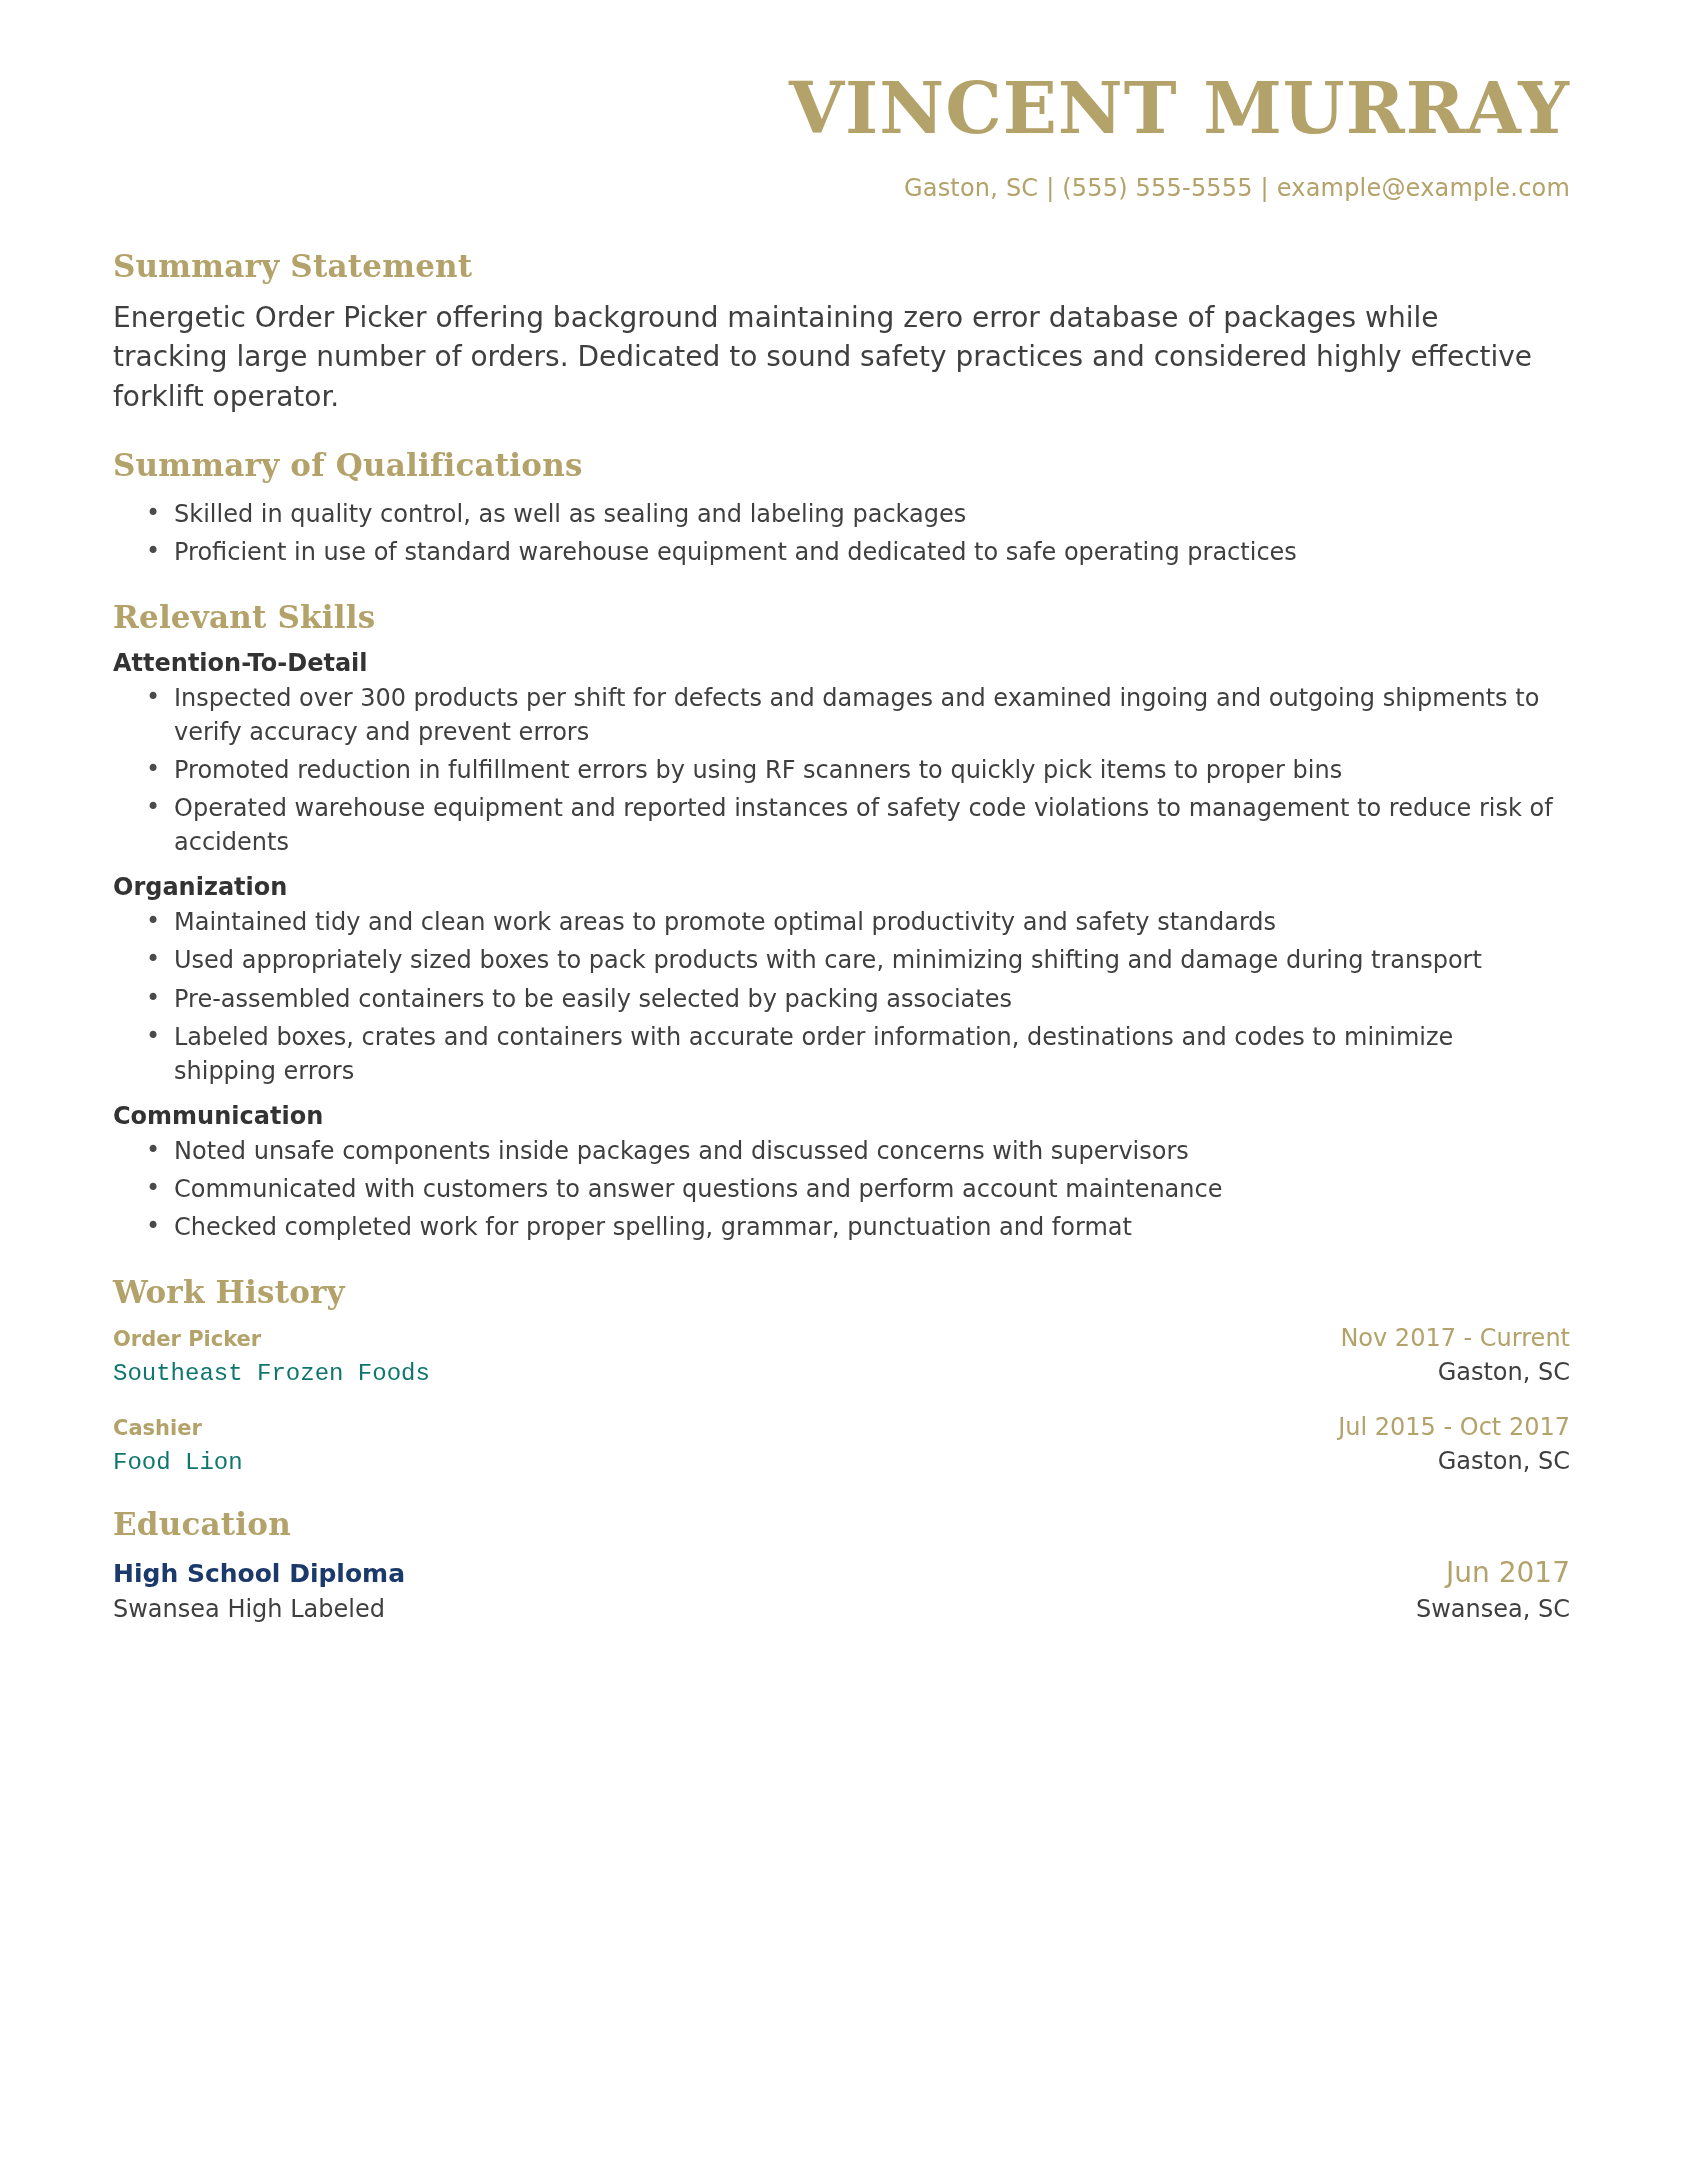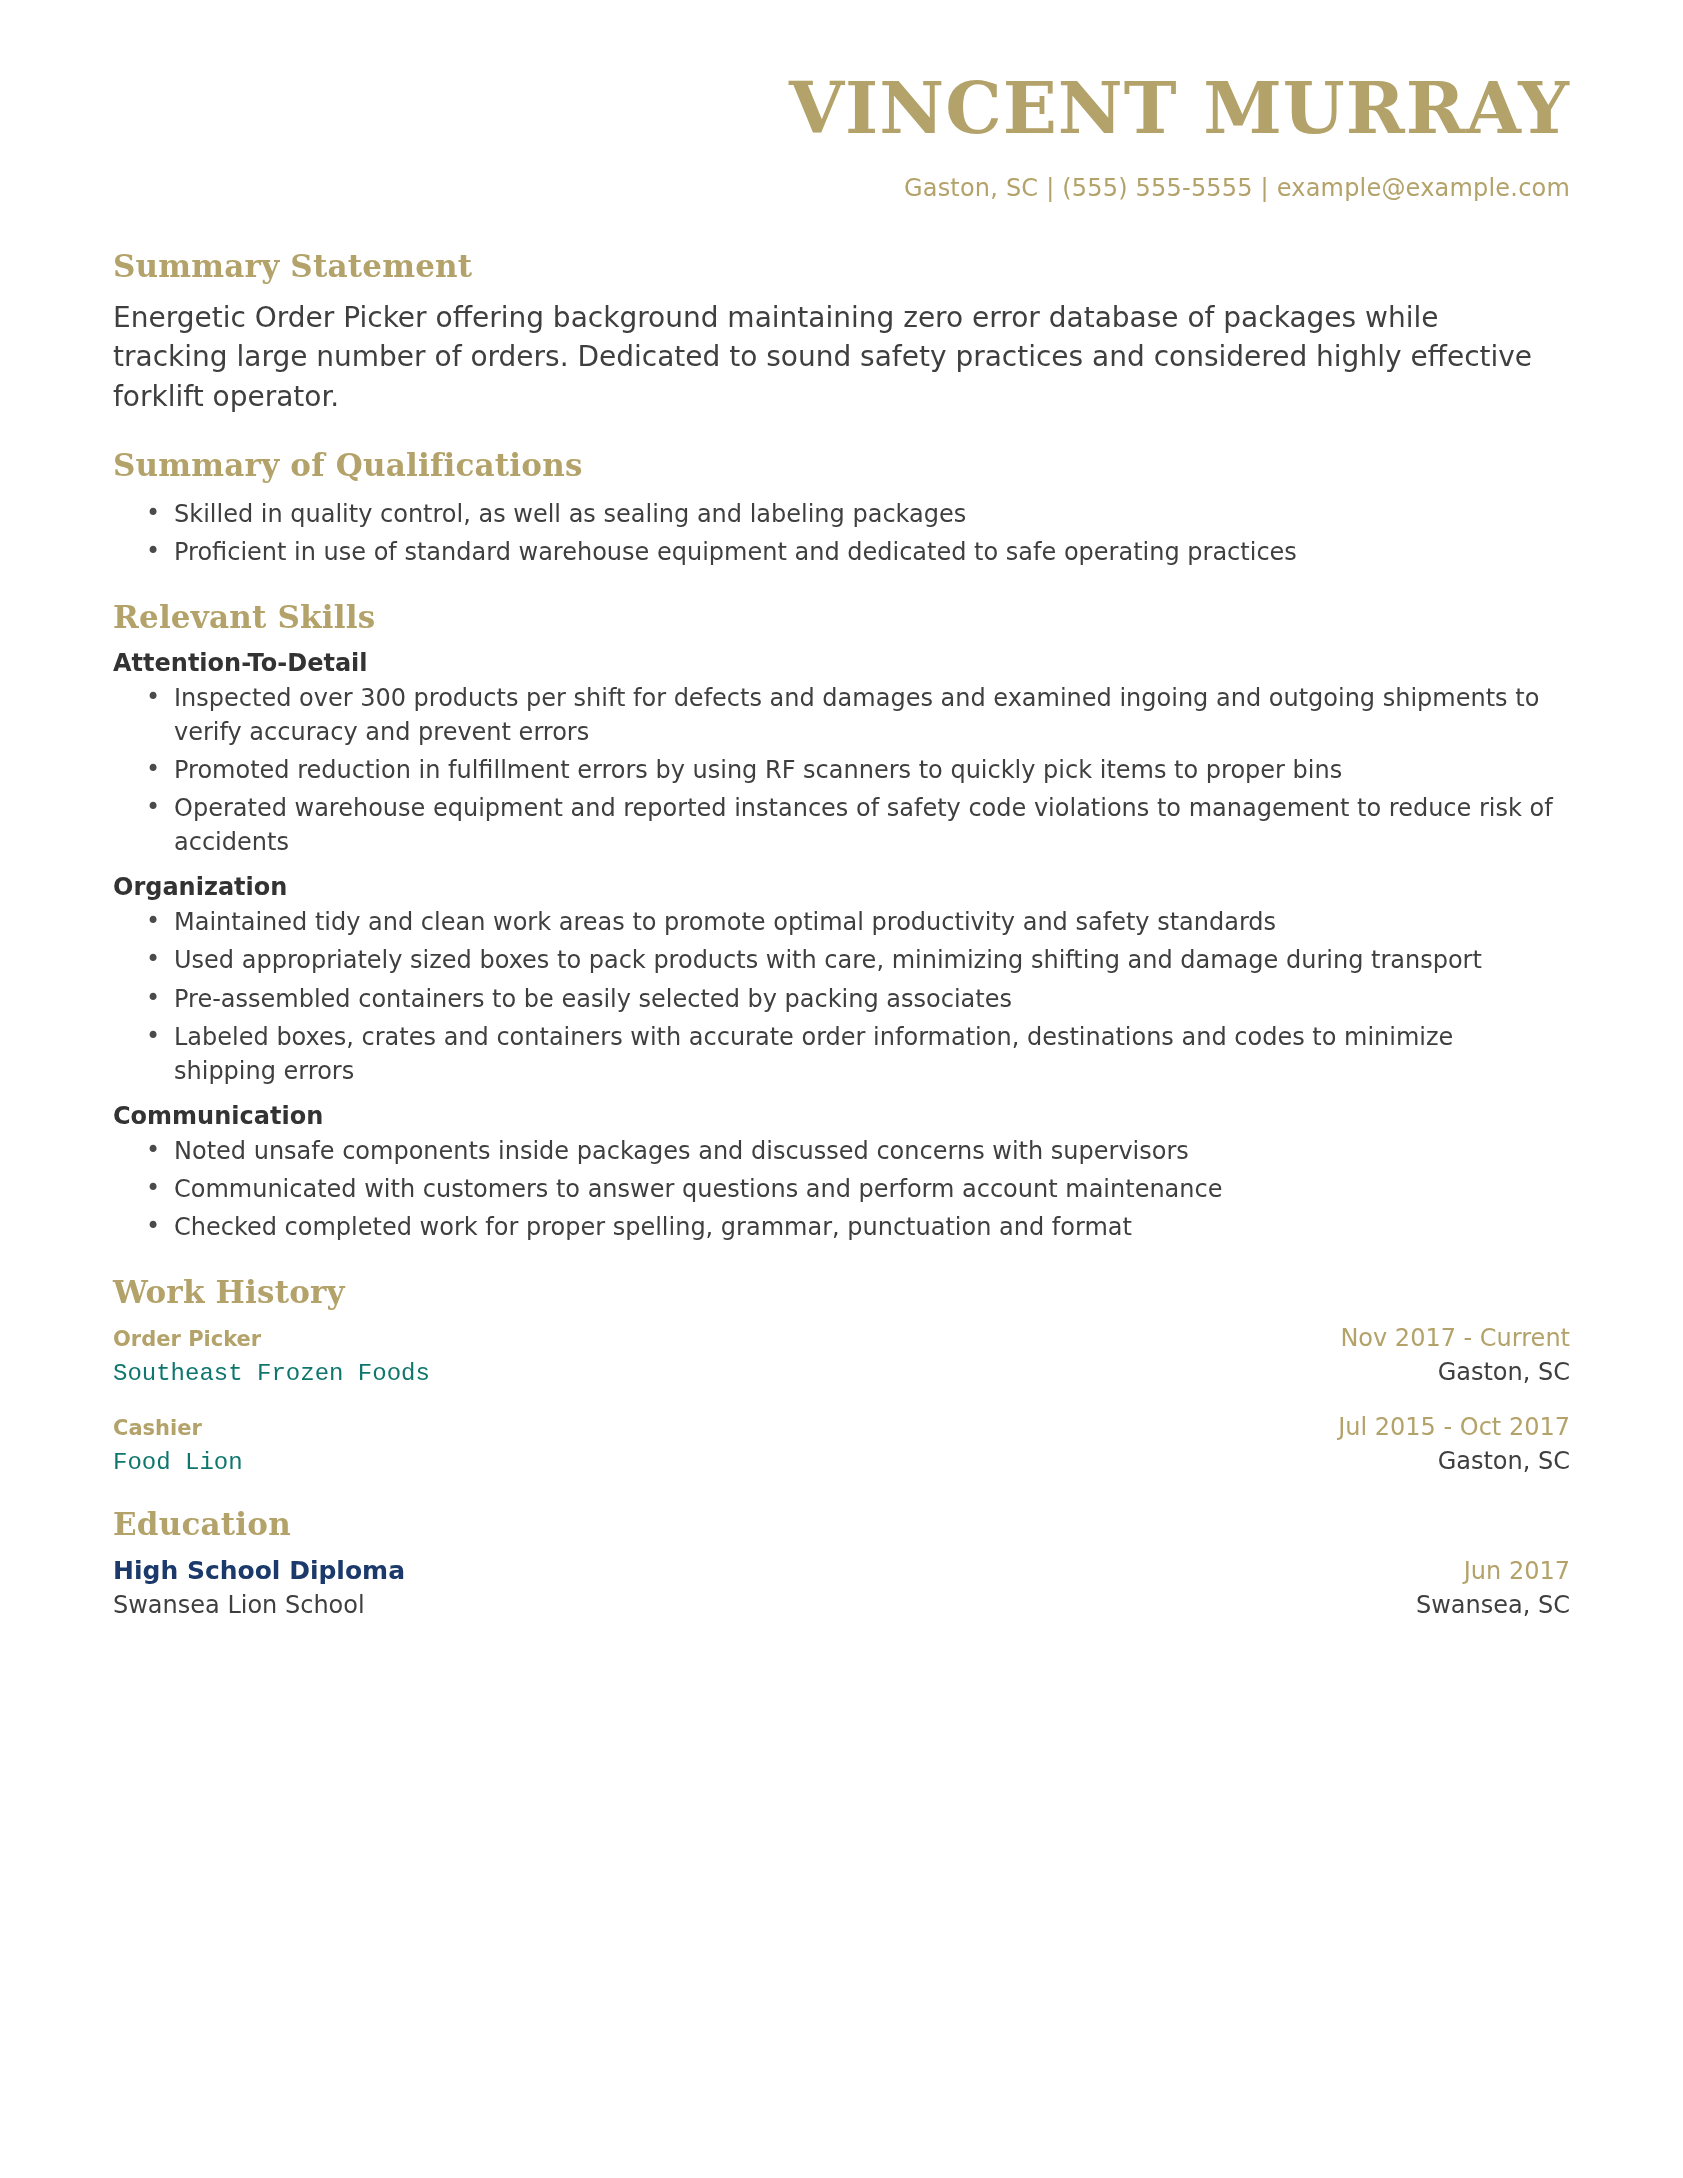"Jun 2017" .edu-date { font-size: 24px -> 28px }
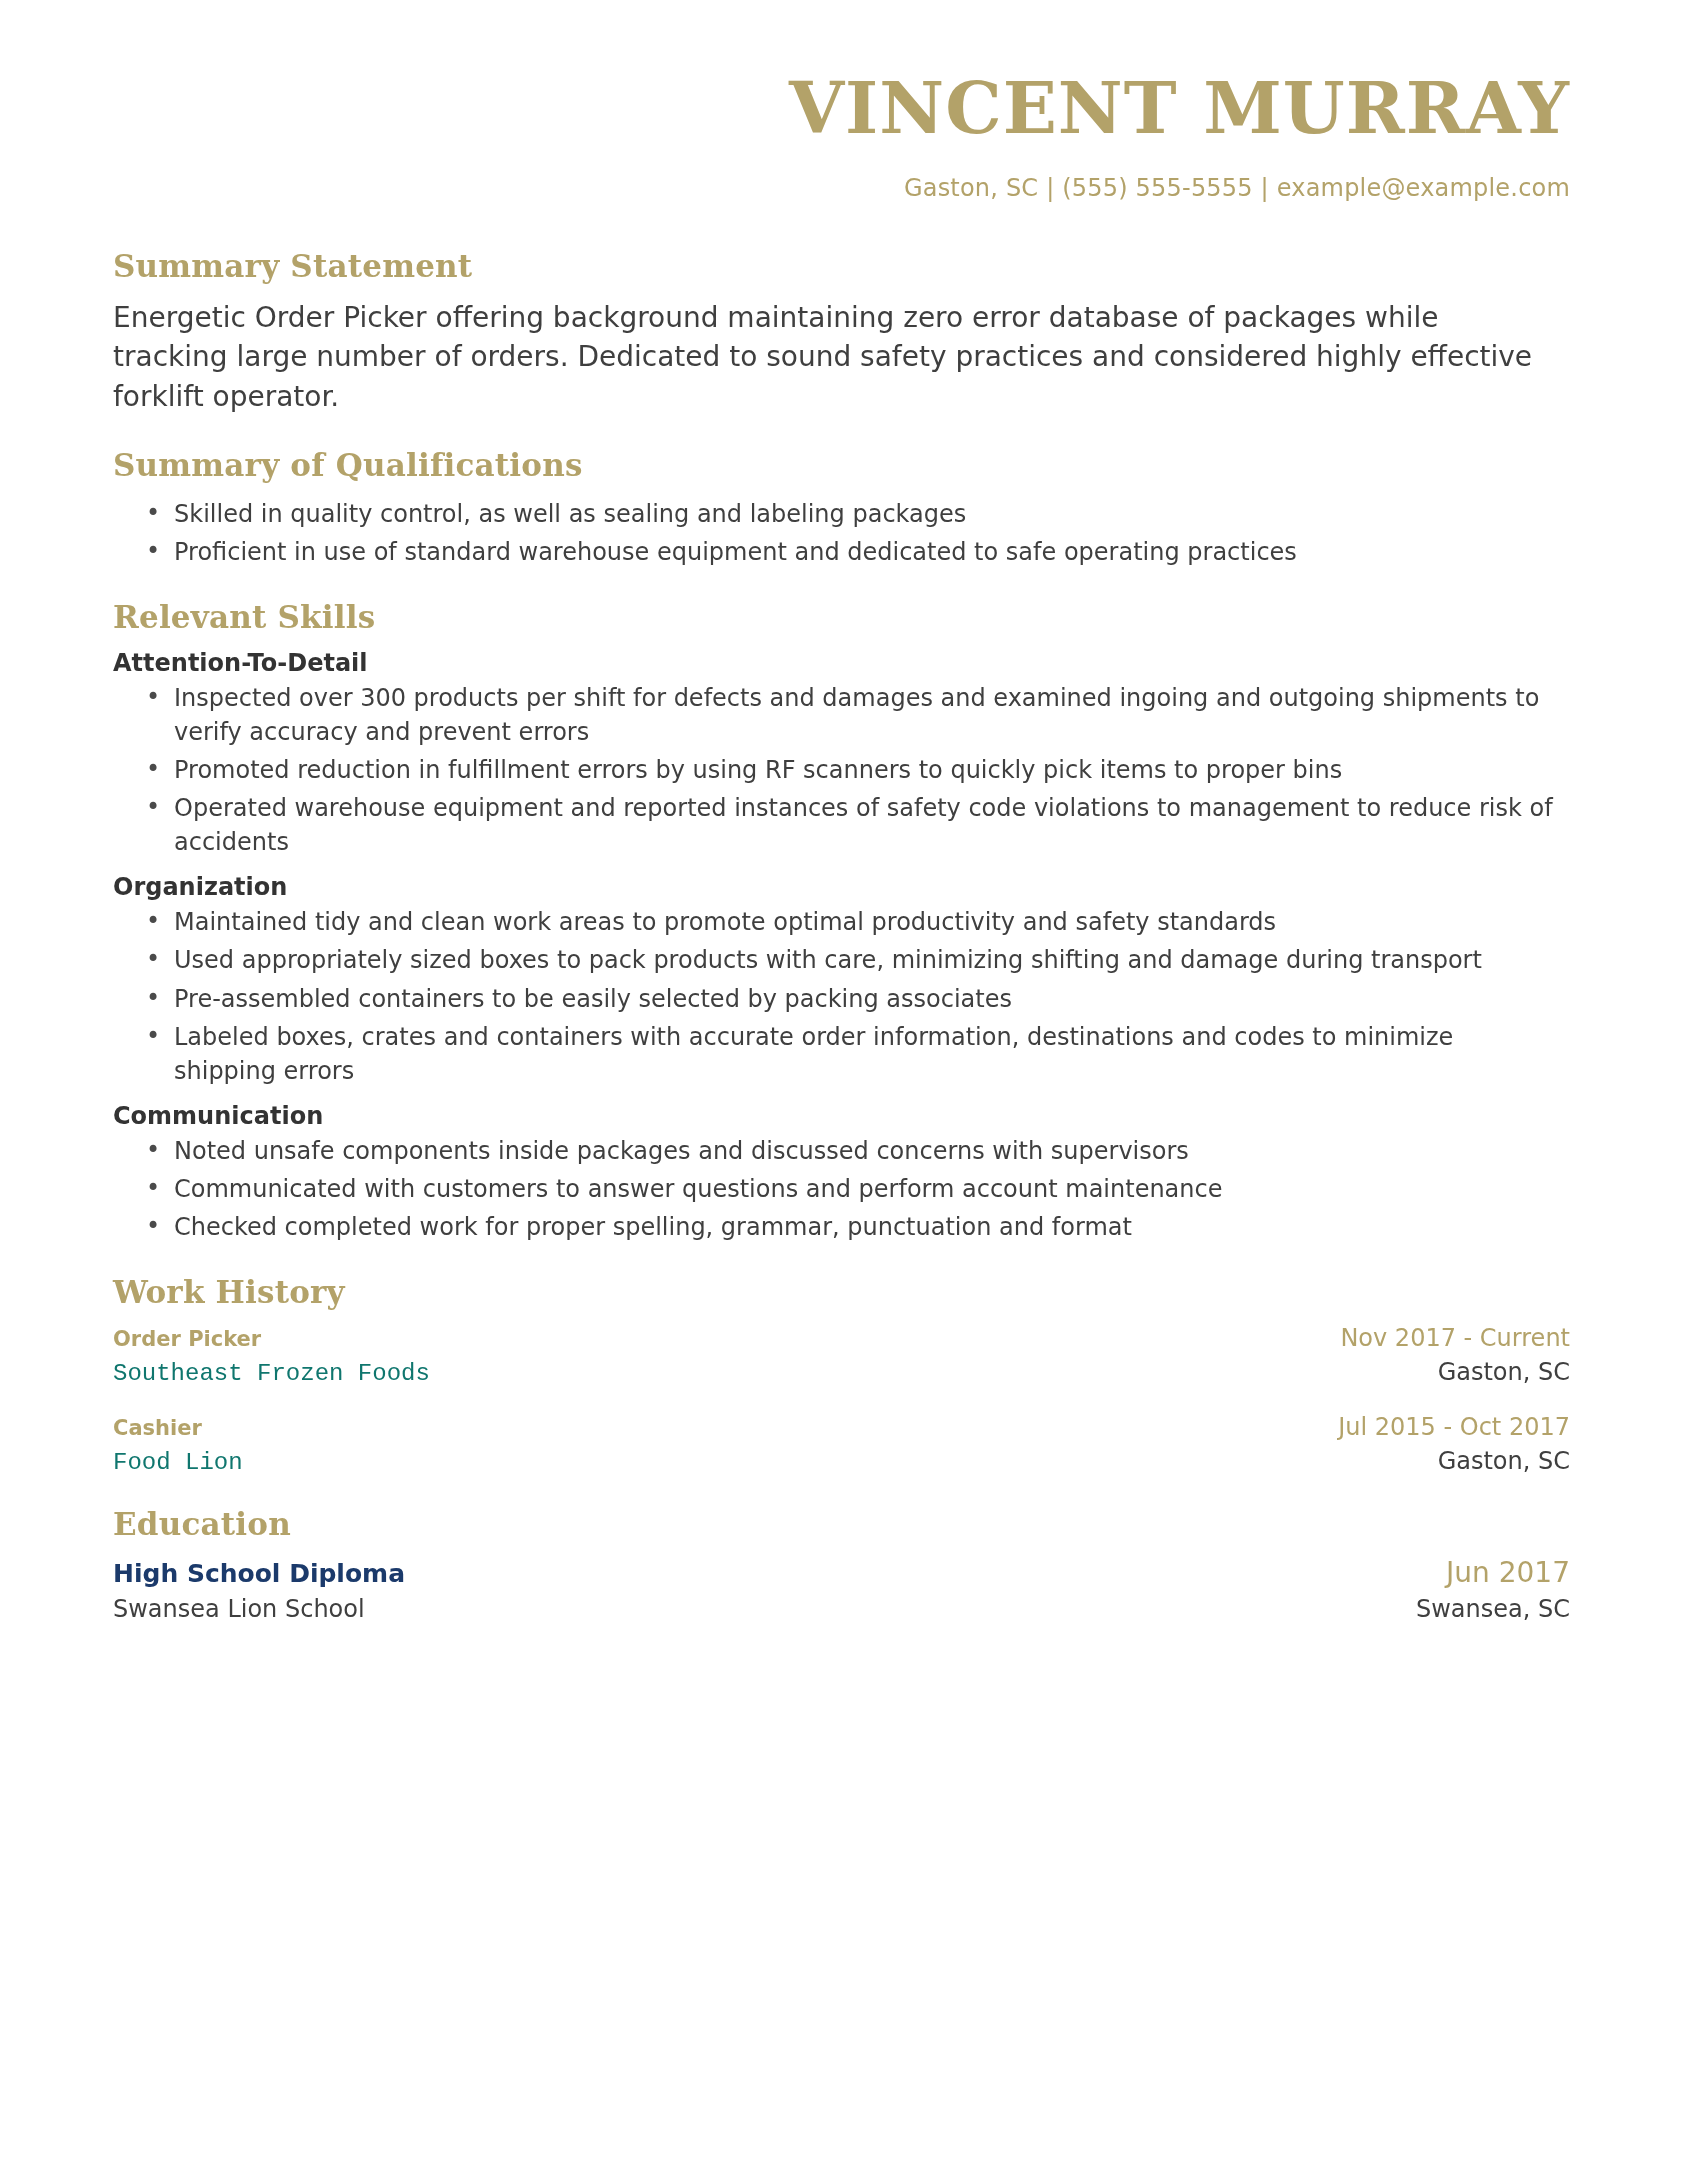"Swansea Lion School" span.edu-school { text: Lion School -> High Labeled }
